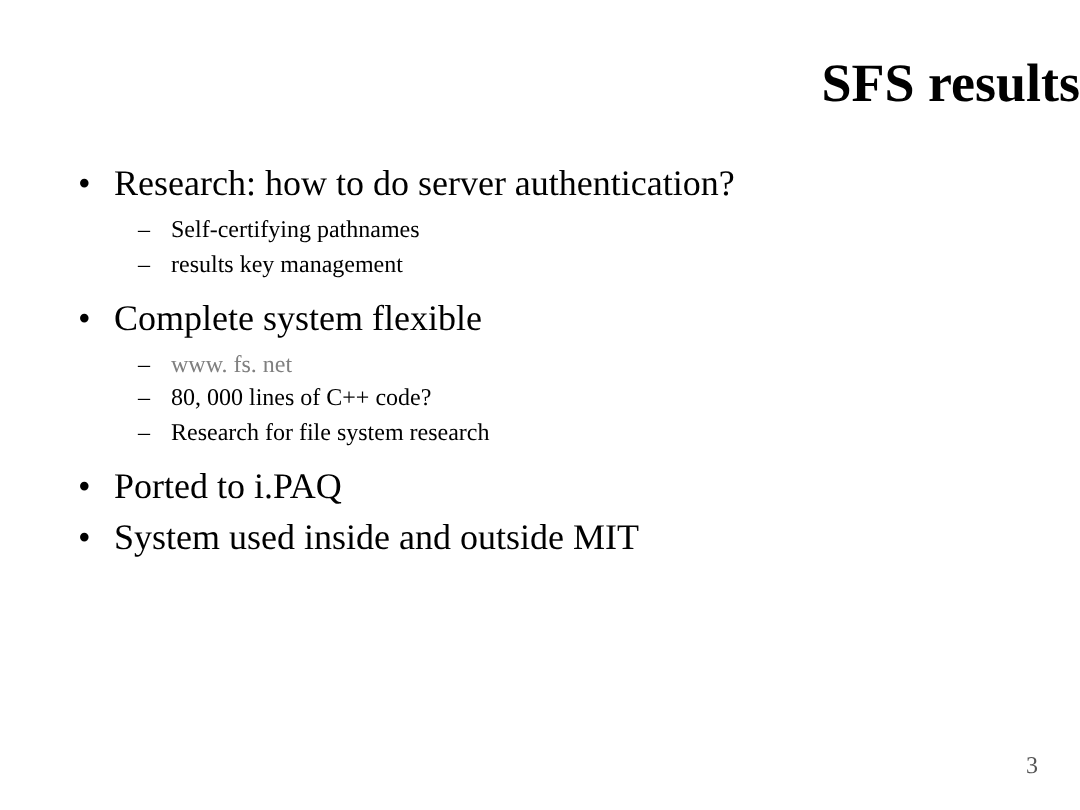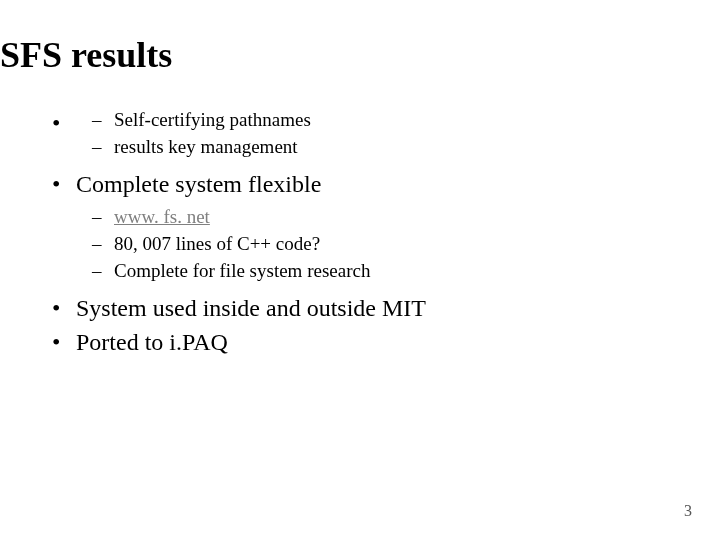"SFS results" .title { text-align: left -> right }
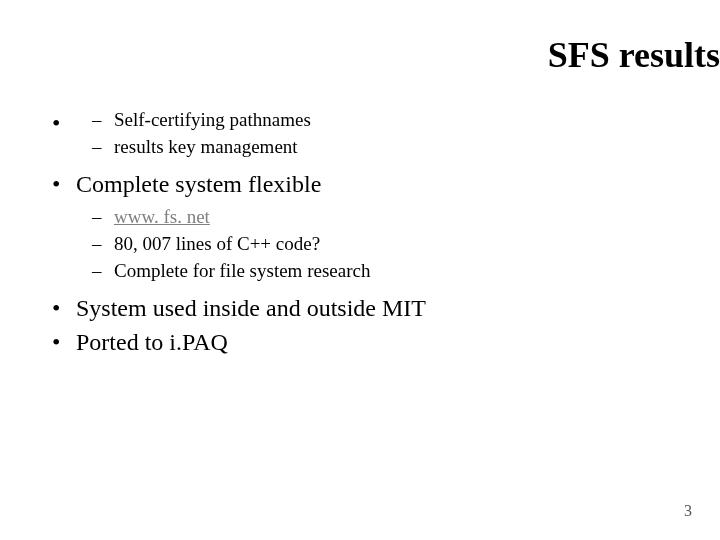"Research: how to do server" span { html: none -> <span>Research: how to do server authentication?</span> }
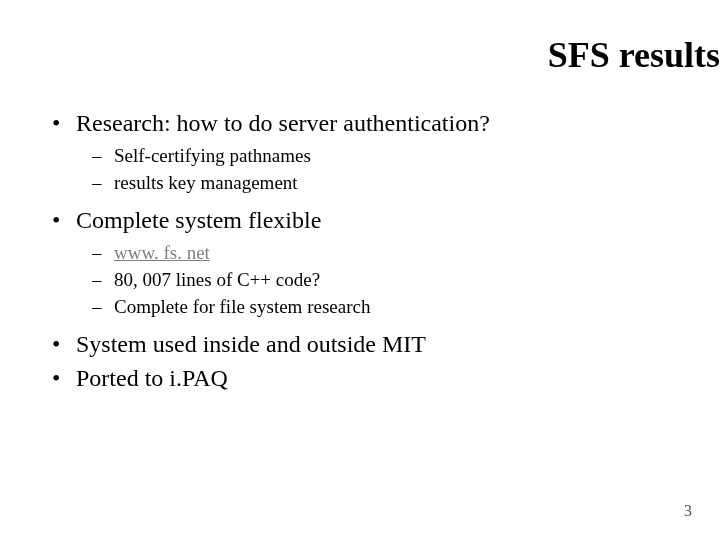"Self-certifying pathnames" ul.level2 { font-size: 19px -> 16px }
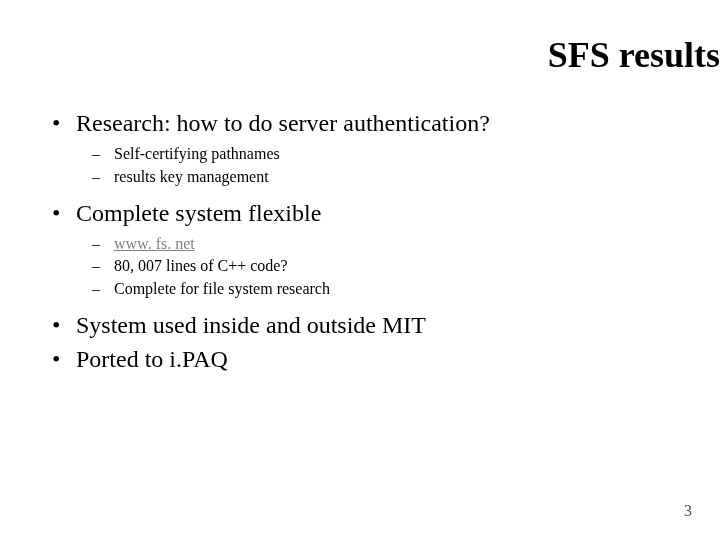"www. fs. net" .link { text-decoration: underline -> none }
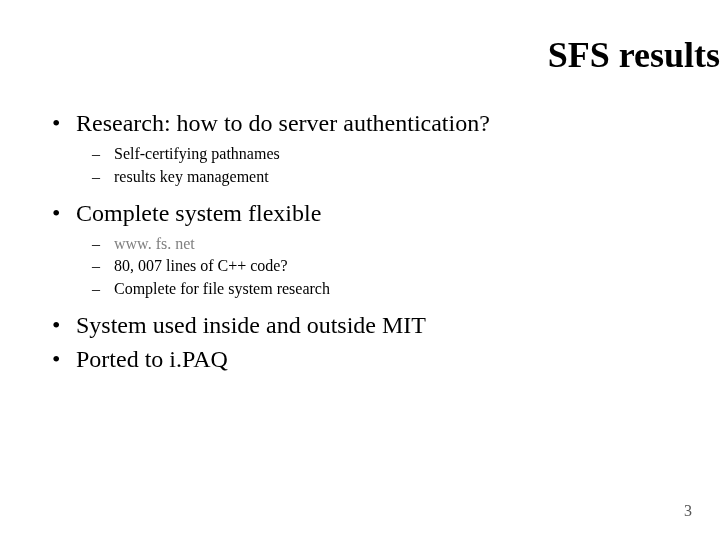"80, 007 lines of C++" span { text: 007 -> 000 }
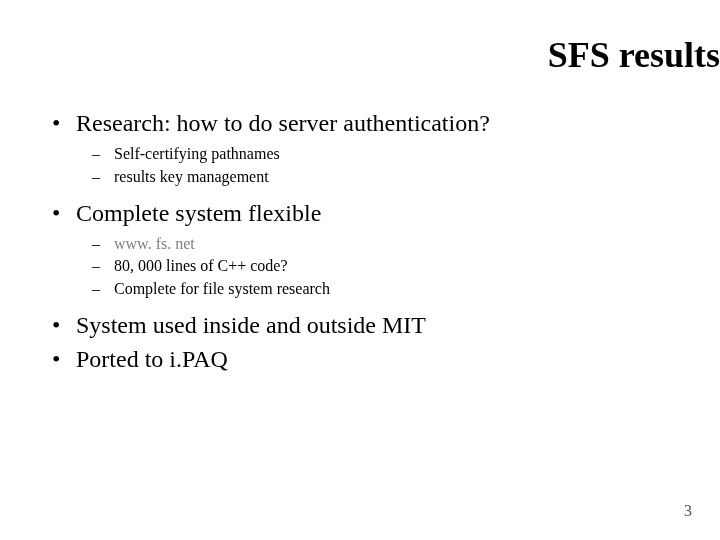"Complete for file system research" span { text: Complete -> Research }
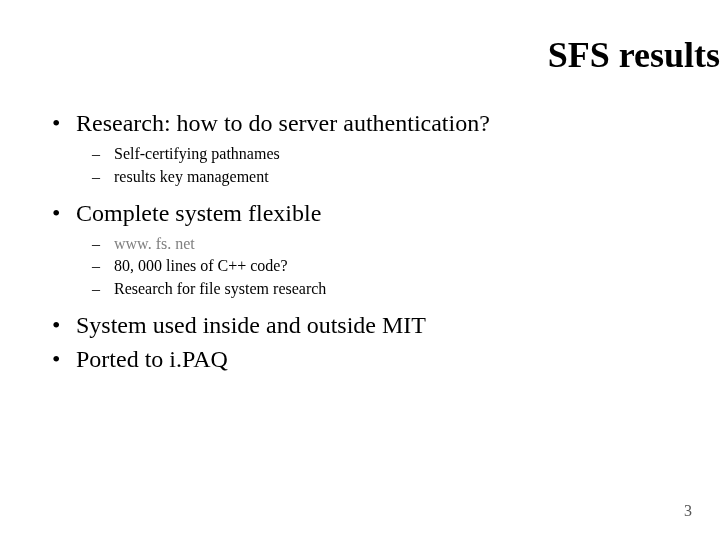"System used inside and outside" li { order: before "Ported to i.PAQ" -> after "Ported to i.PAQ" }
